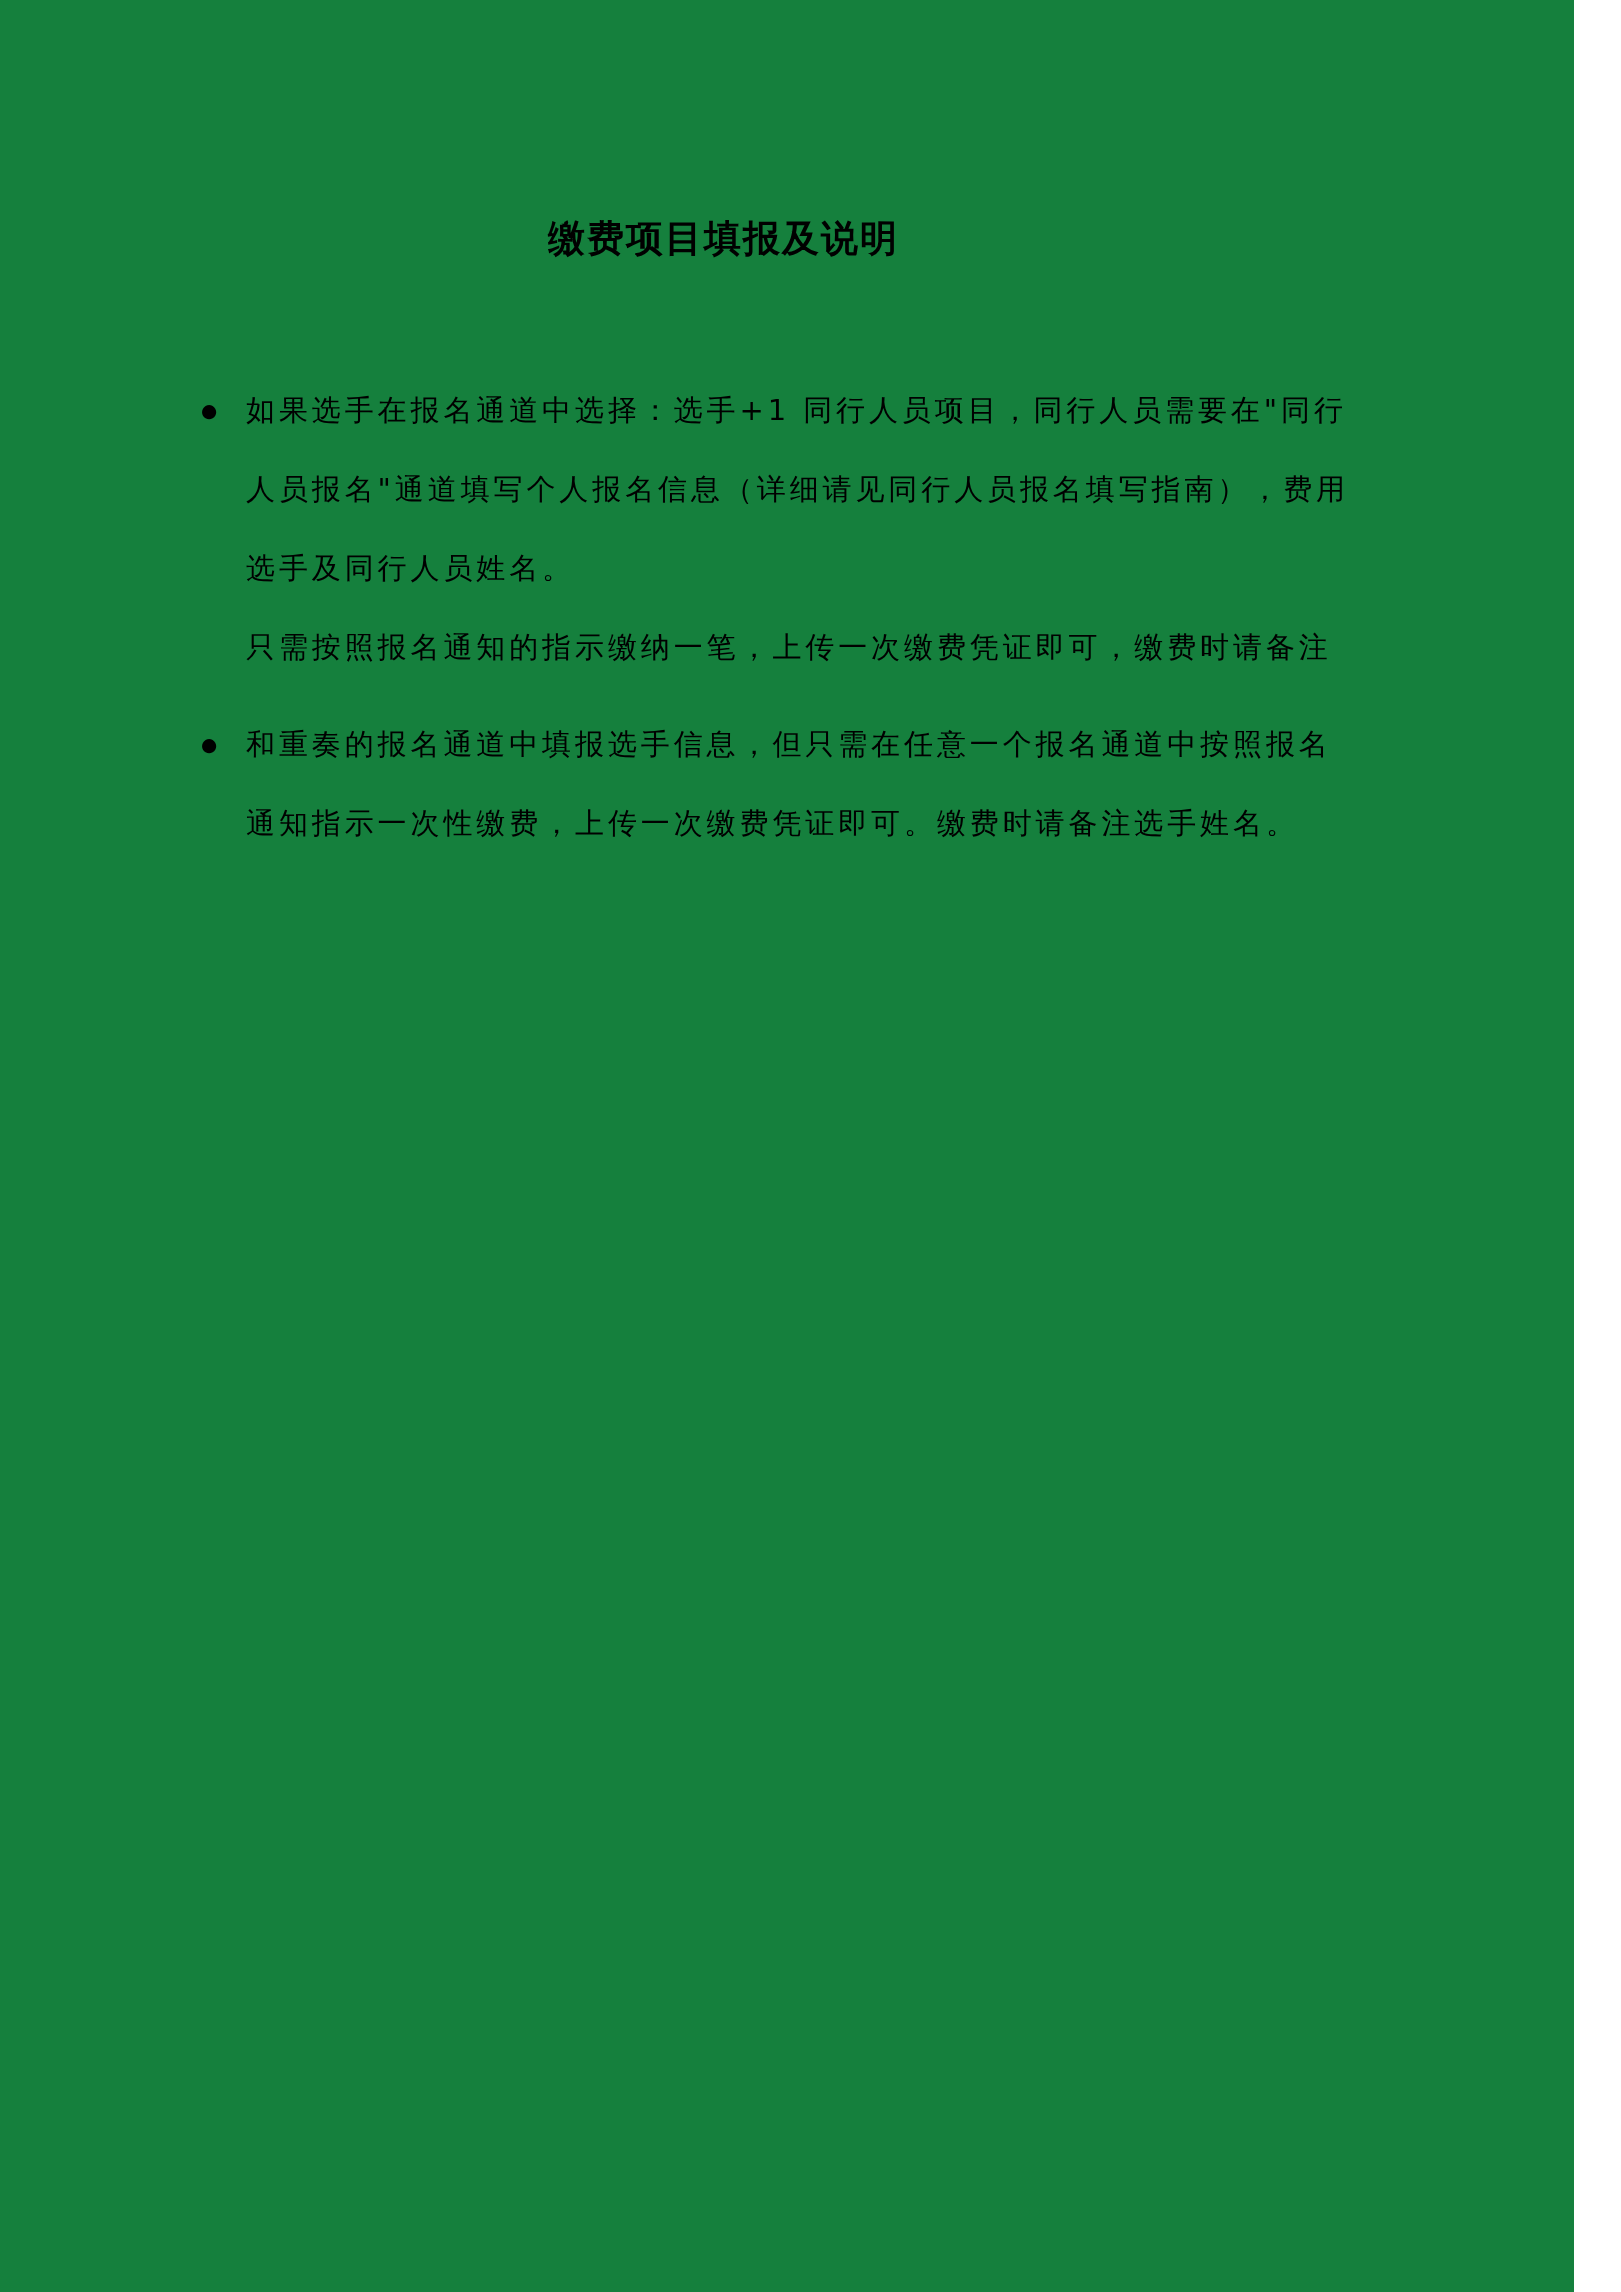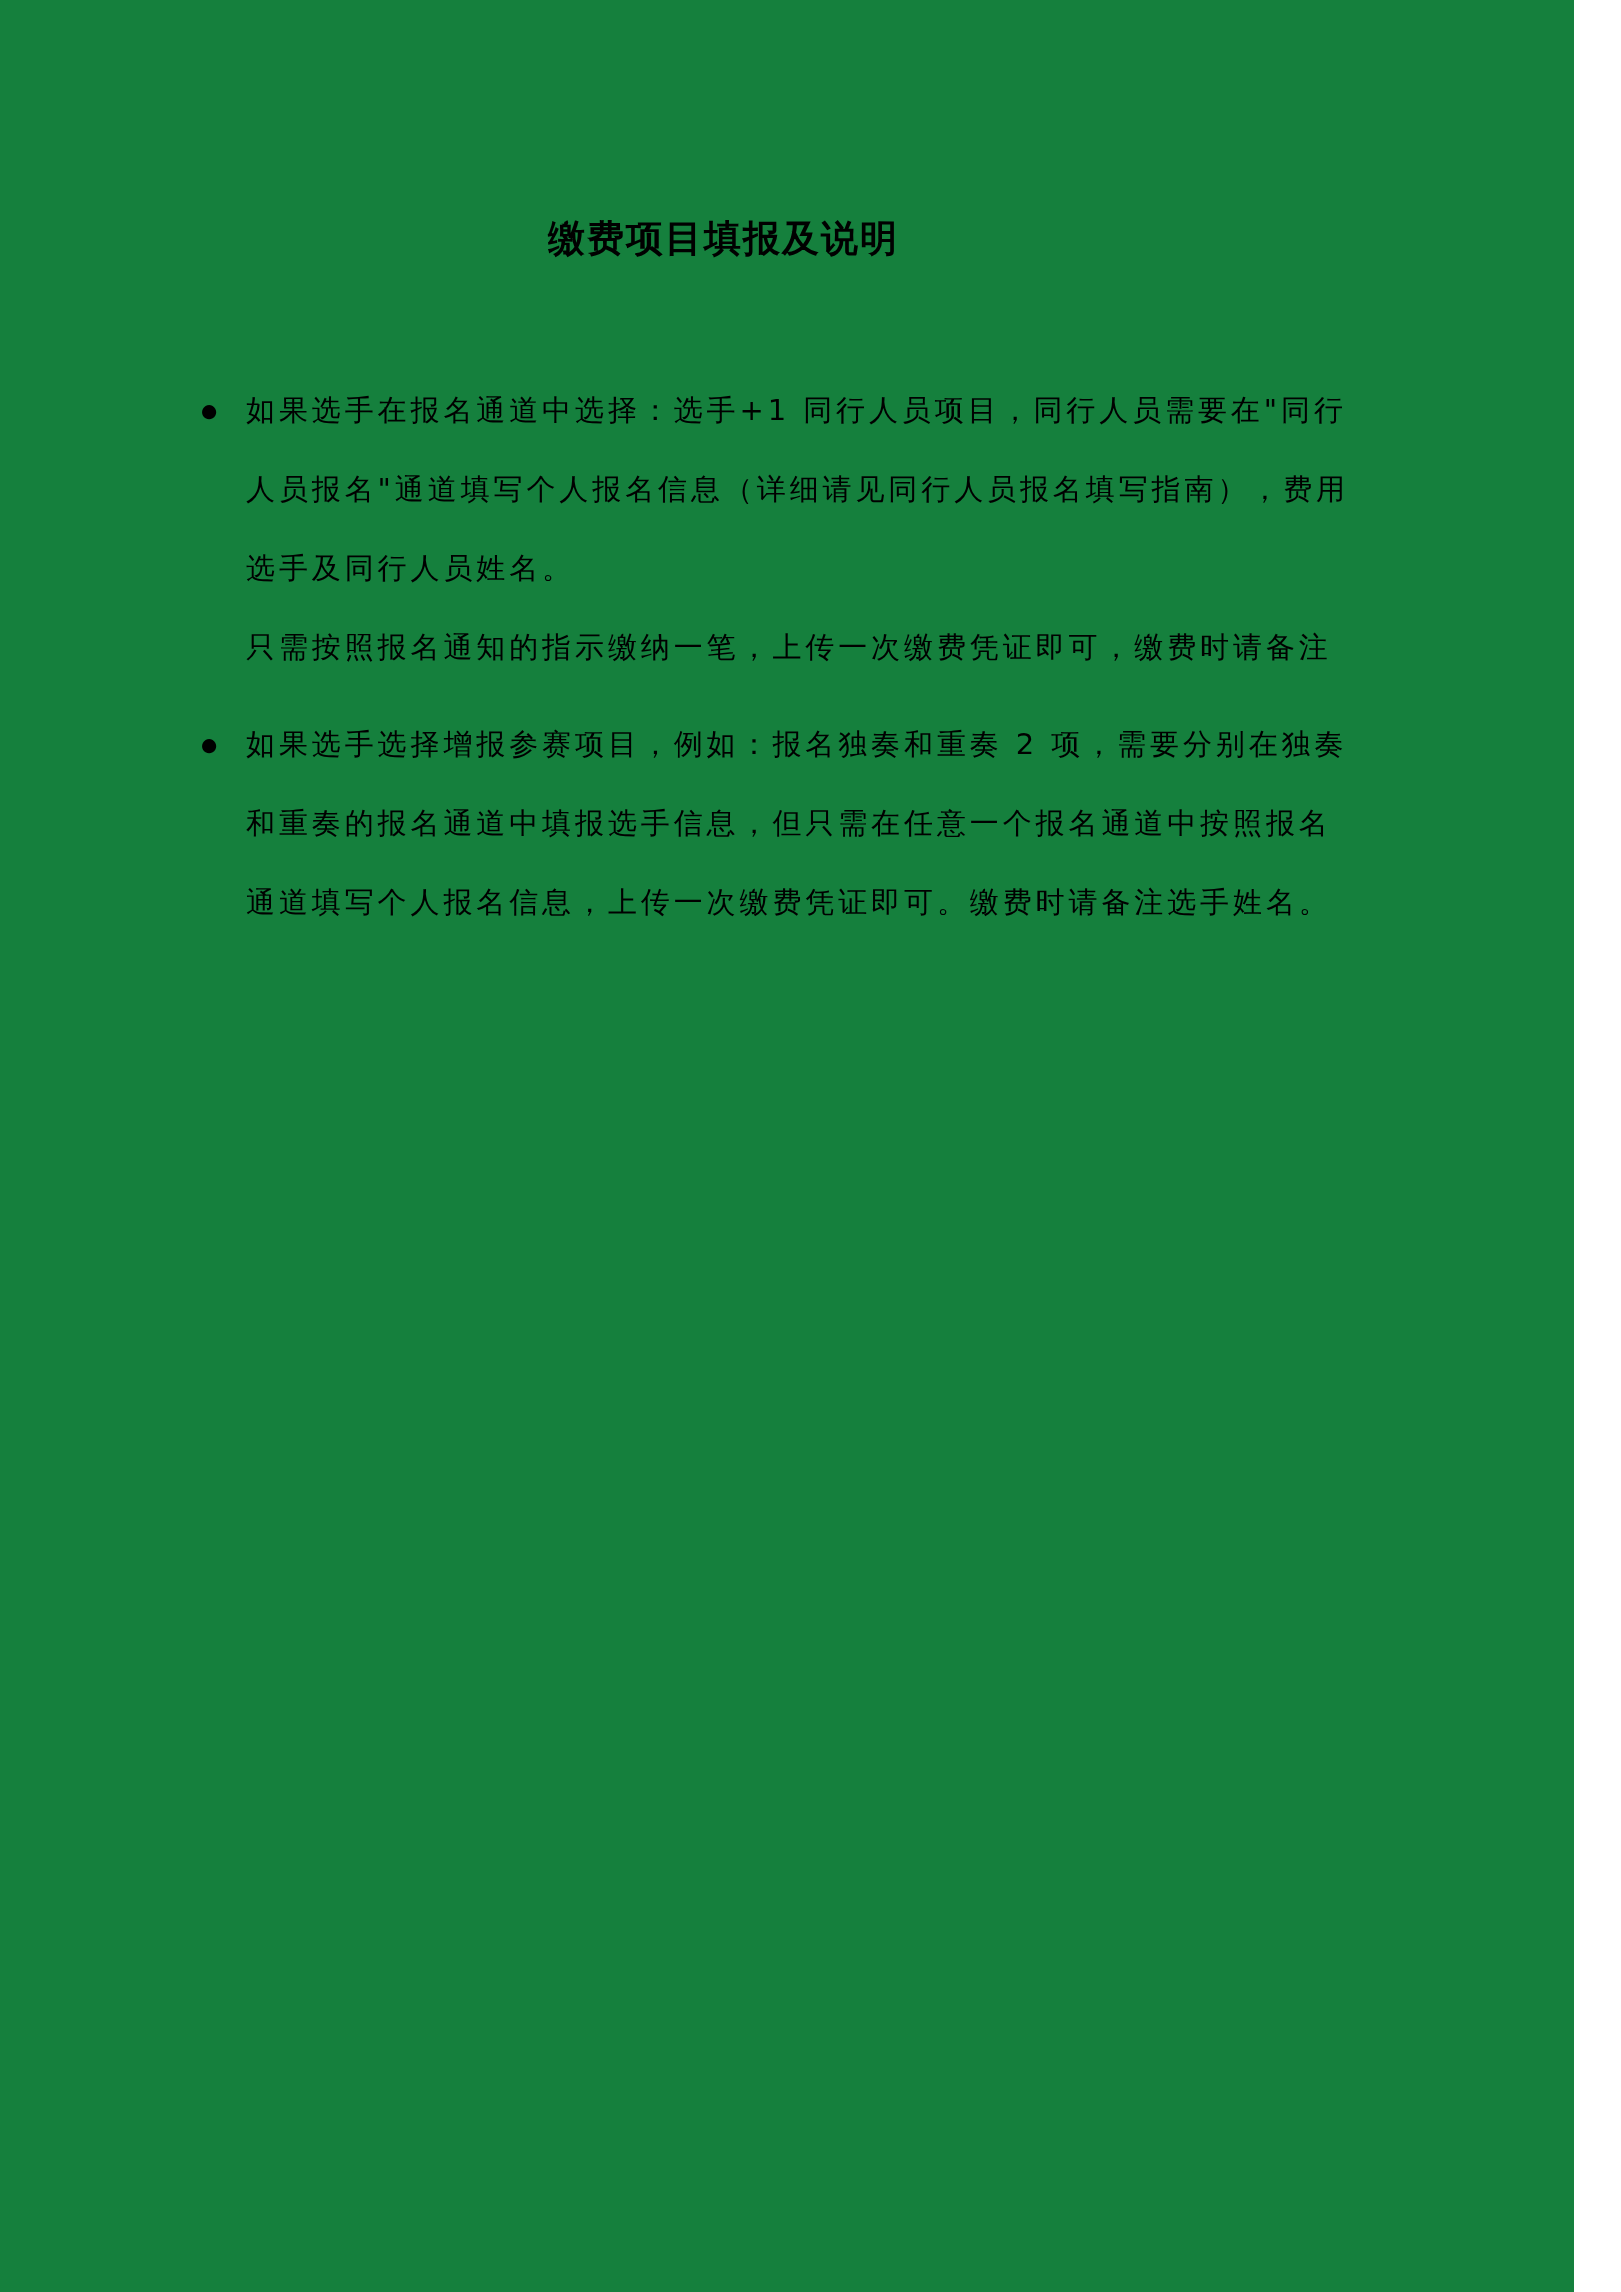"如果选手选择增报参赛项目，例如：报名独奏和重奏 2 项，需要分别在独奏" div.line { html: <div>如果选手选择增报参赛项目，例如：报名独奏和重奏 2 项，需要分别在独奏</div> -> none }
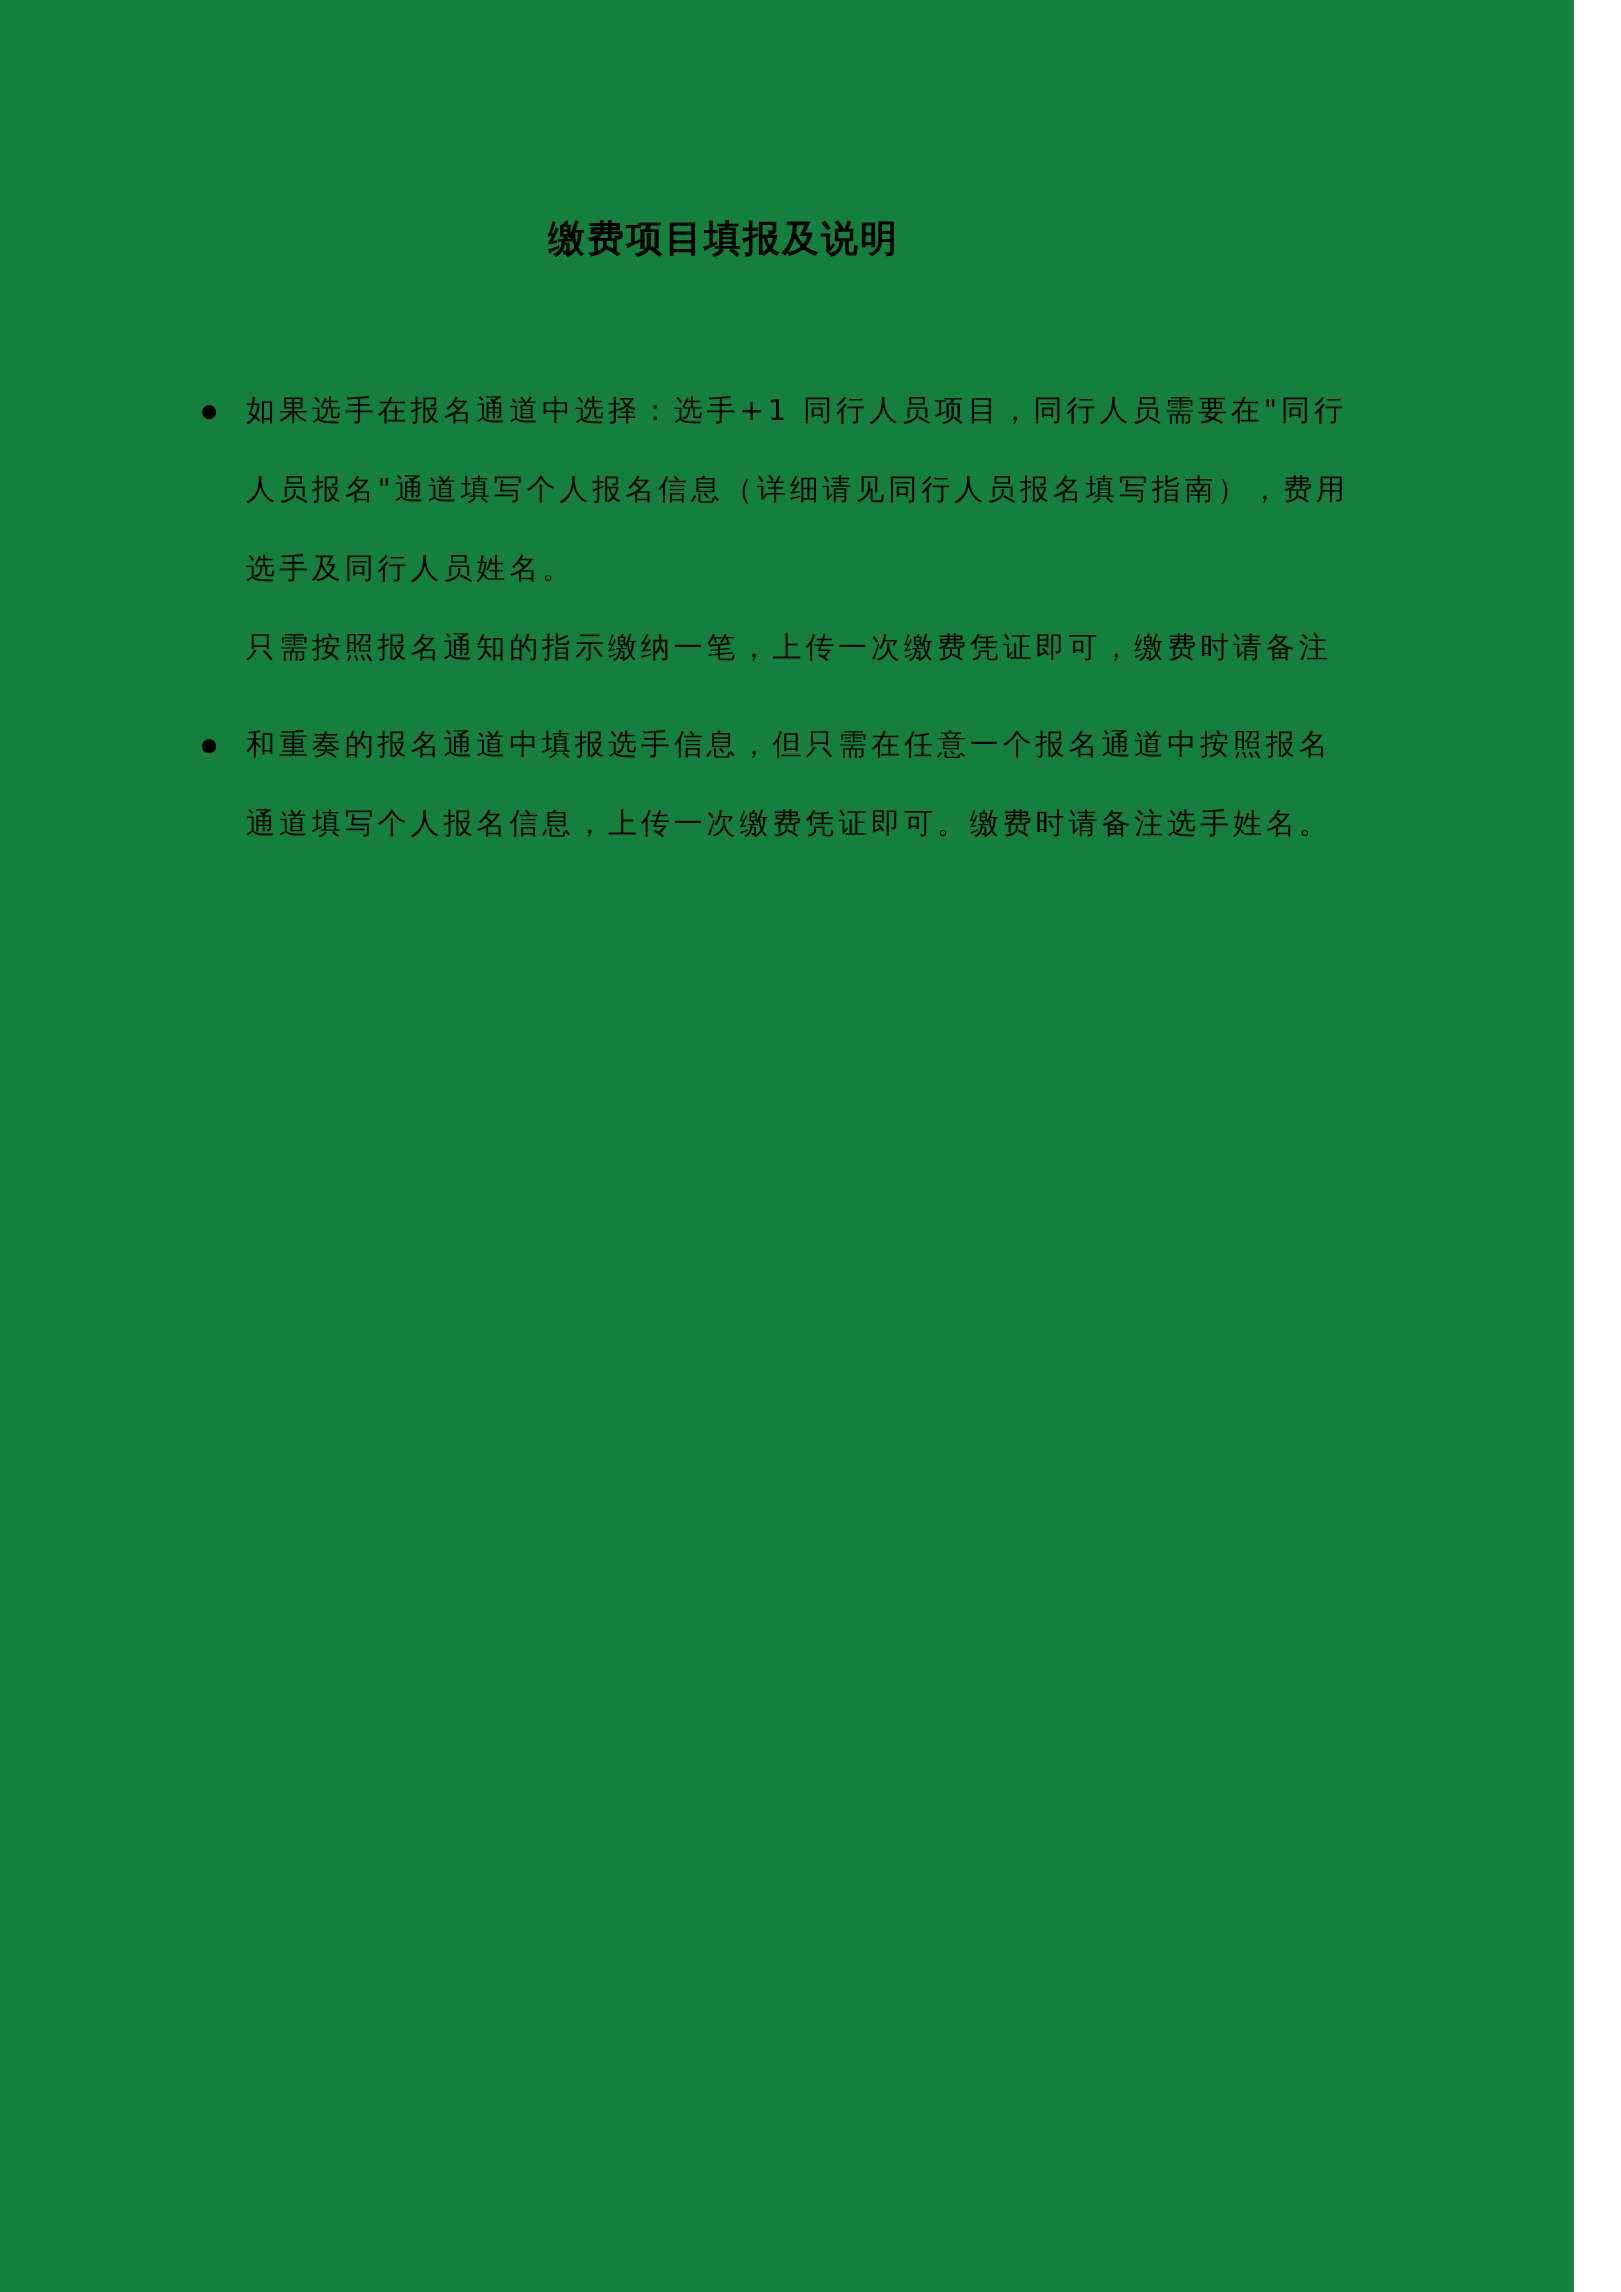"通道填写个人报名信息，上传一次缴费凭证即可。缴费时请备注选手姓名。" div.line { text: 道填写个人报名信息 -> 知指示一次性缴费 }
